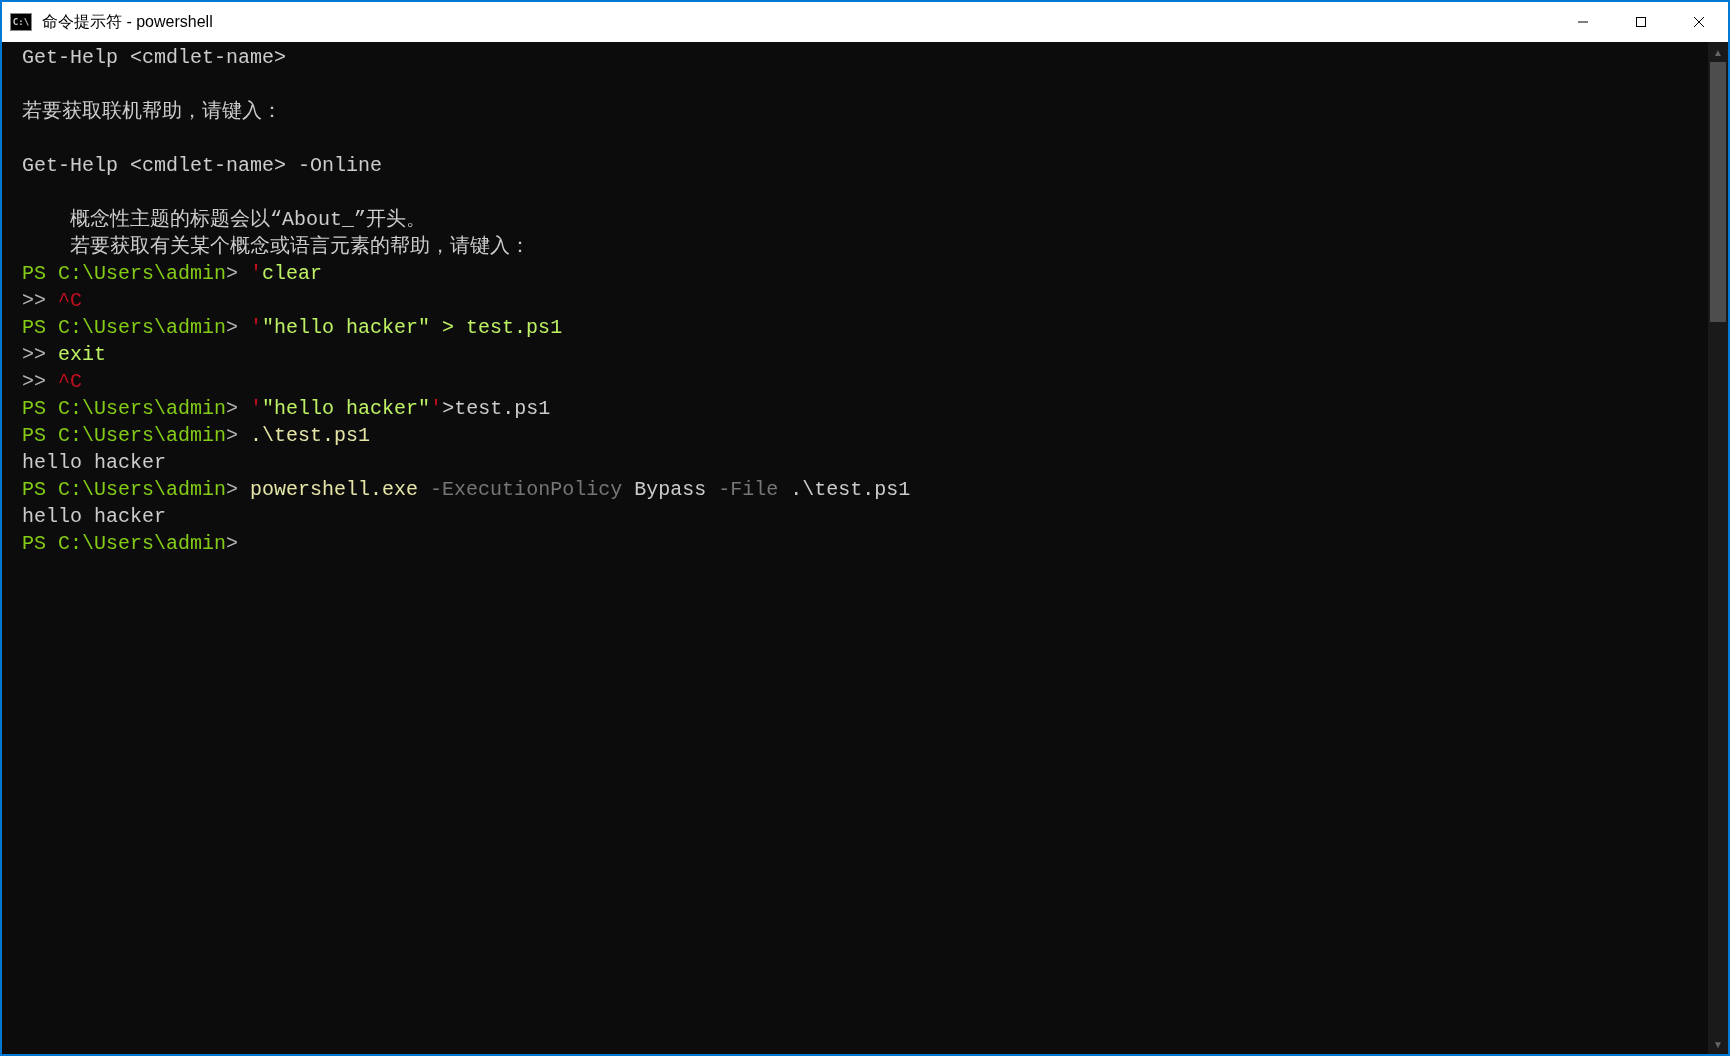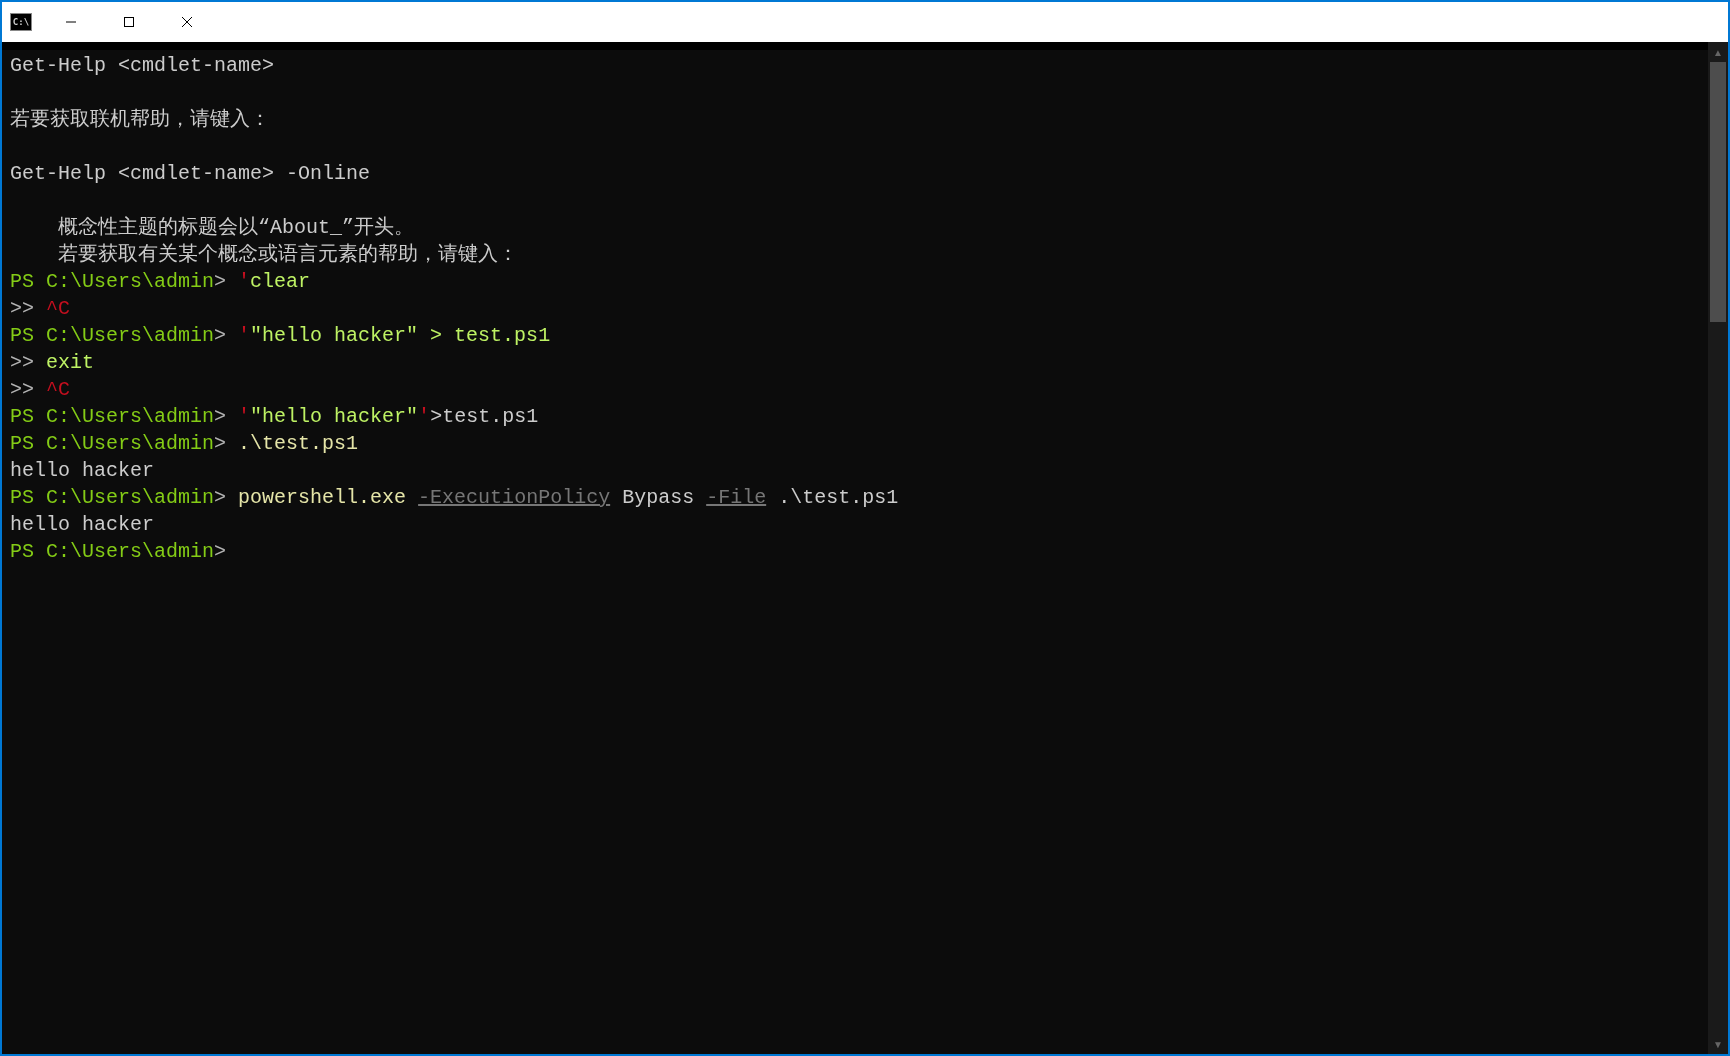"命令提示符 - powershell" span.titlebar-text { html: none -> <span>命令提示符 - powershell</span> }
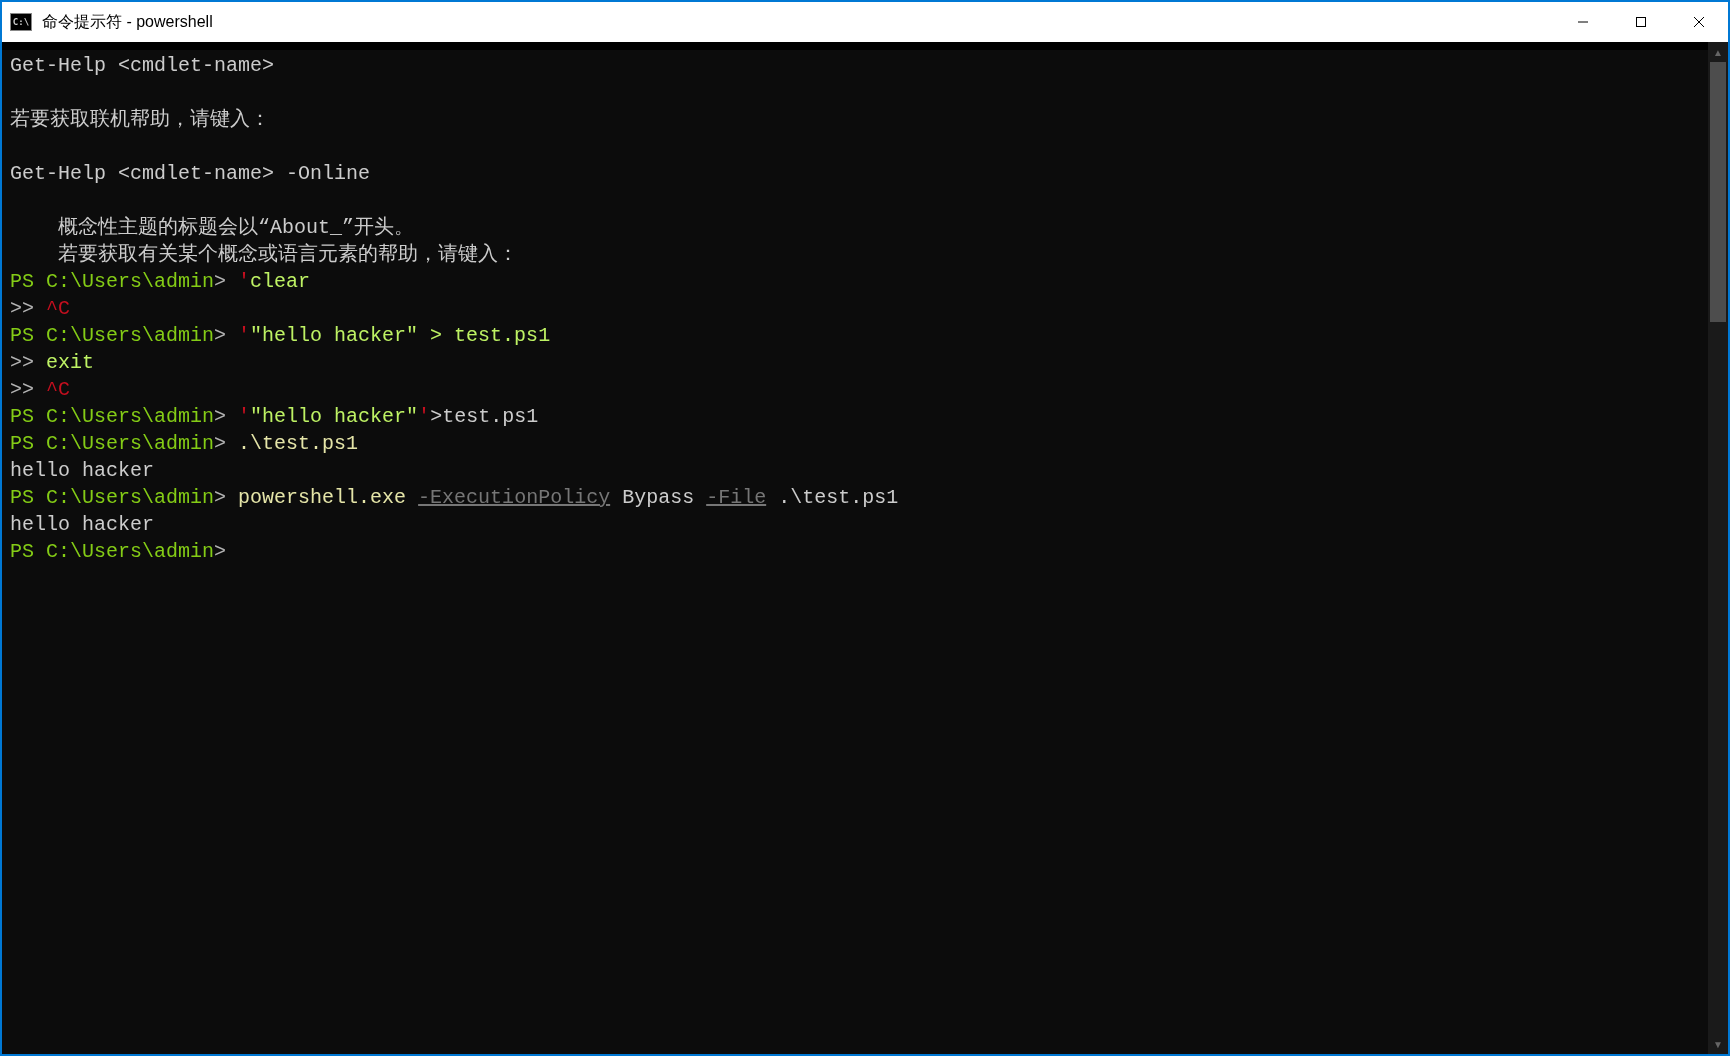"Get-Help <cmdlet-name>" .terminal { margin-top: 8px -> none; padding: 2px 4px 4px 8px -> 2px 4px 4px 20px }
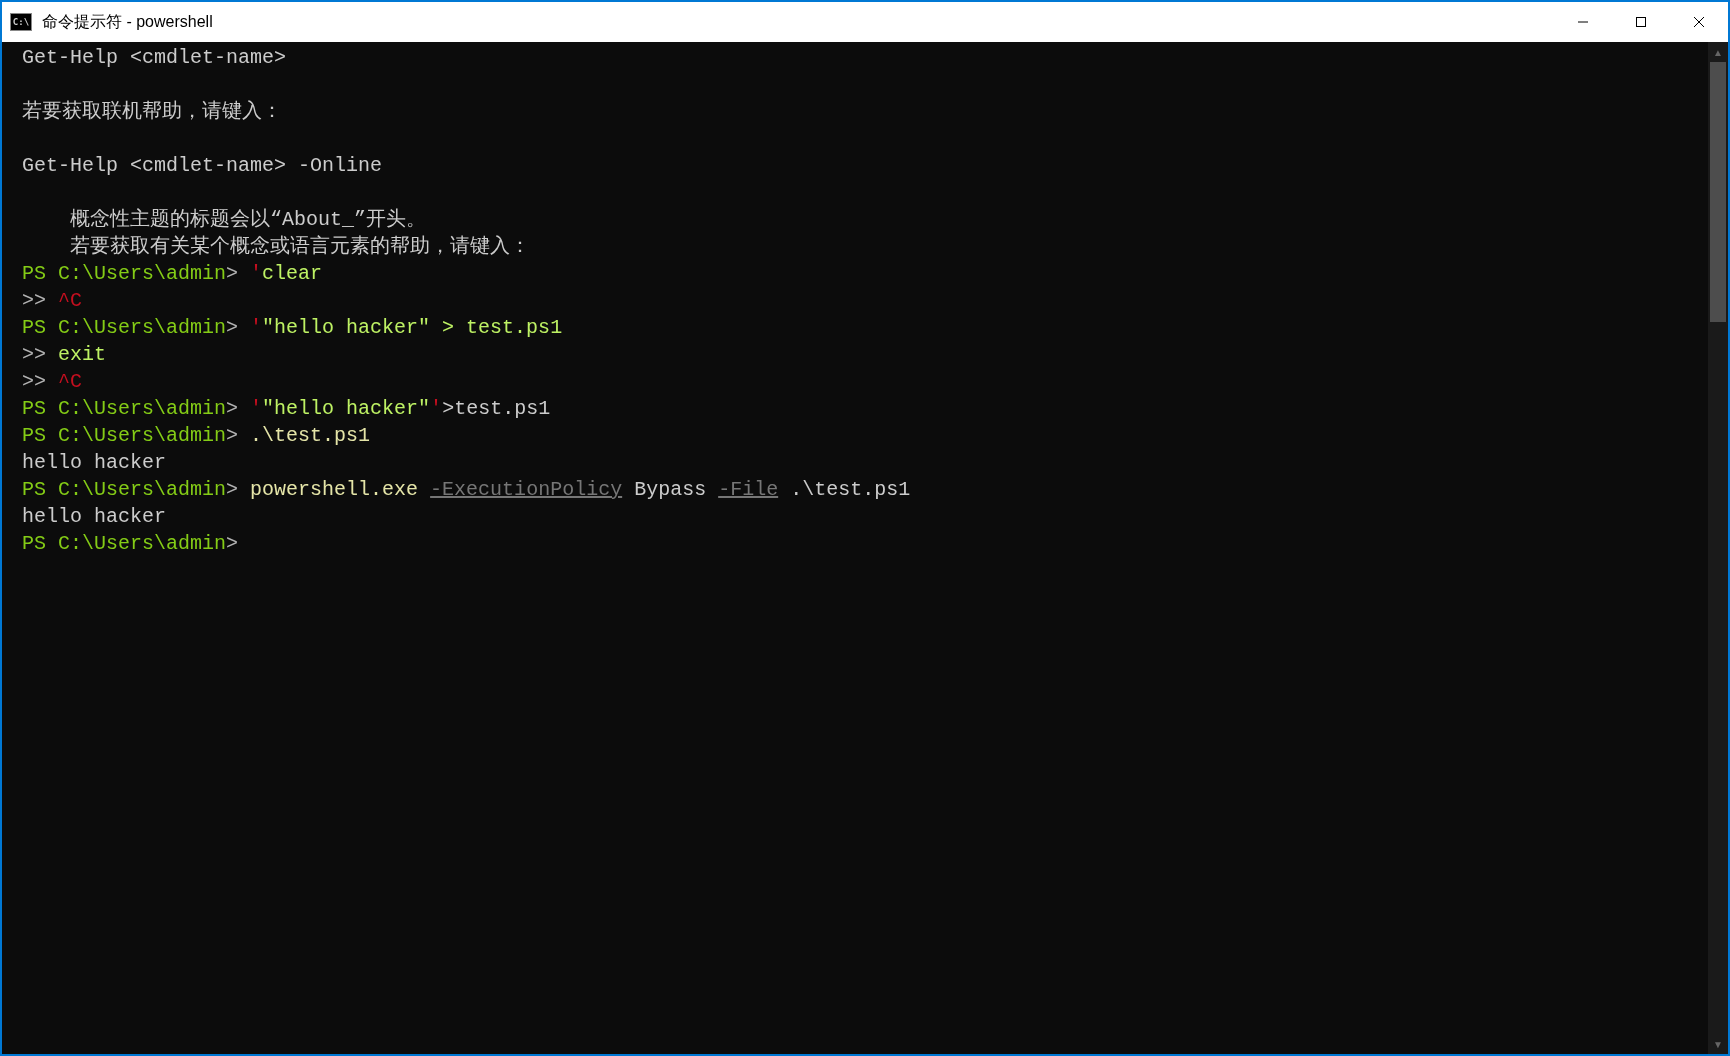"-ExecutionPolicy" .c-gray { text-decoration: underline -> none }
